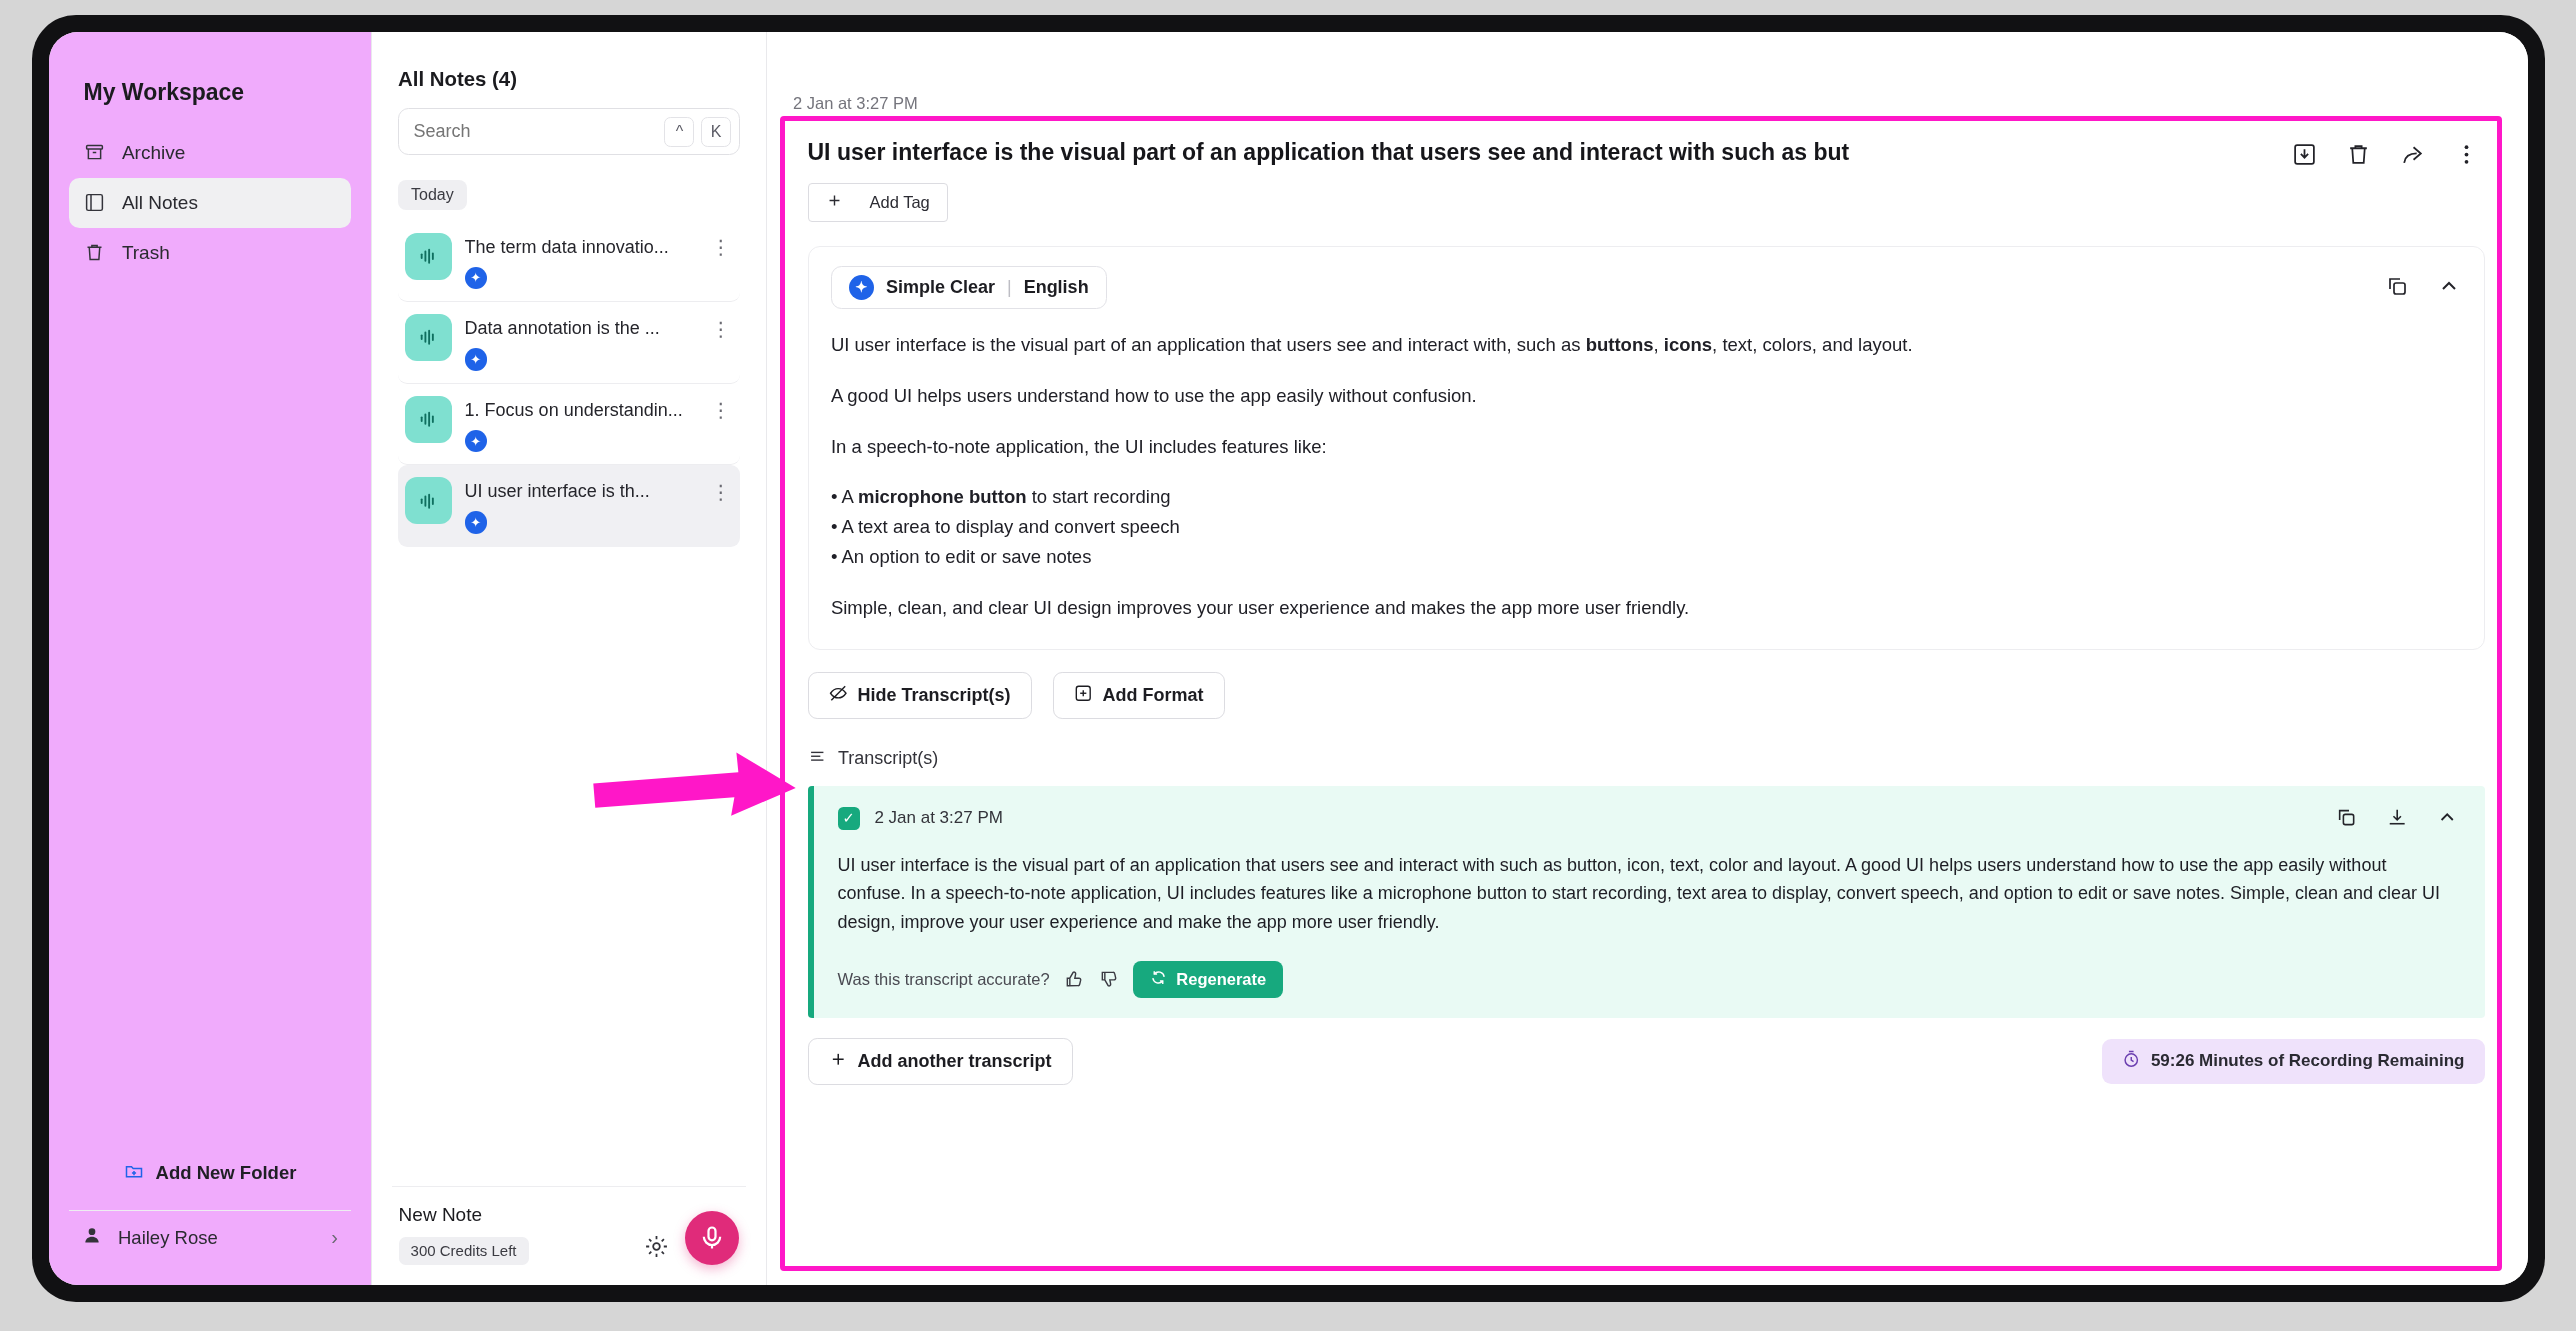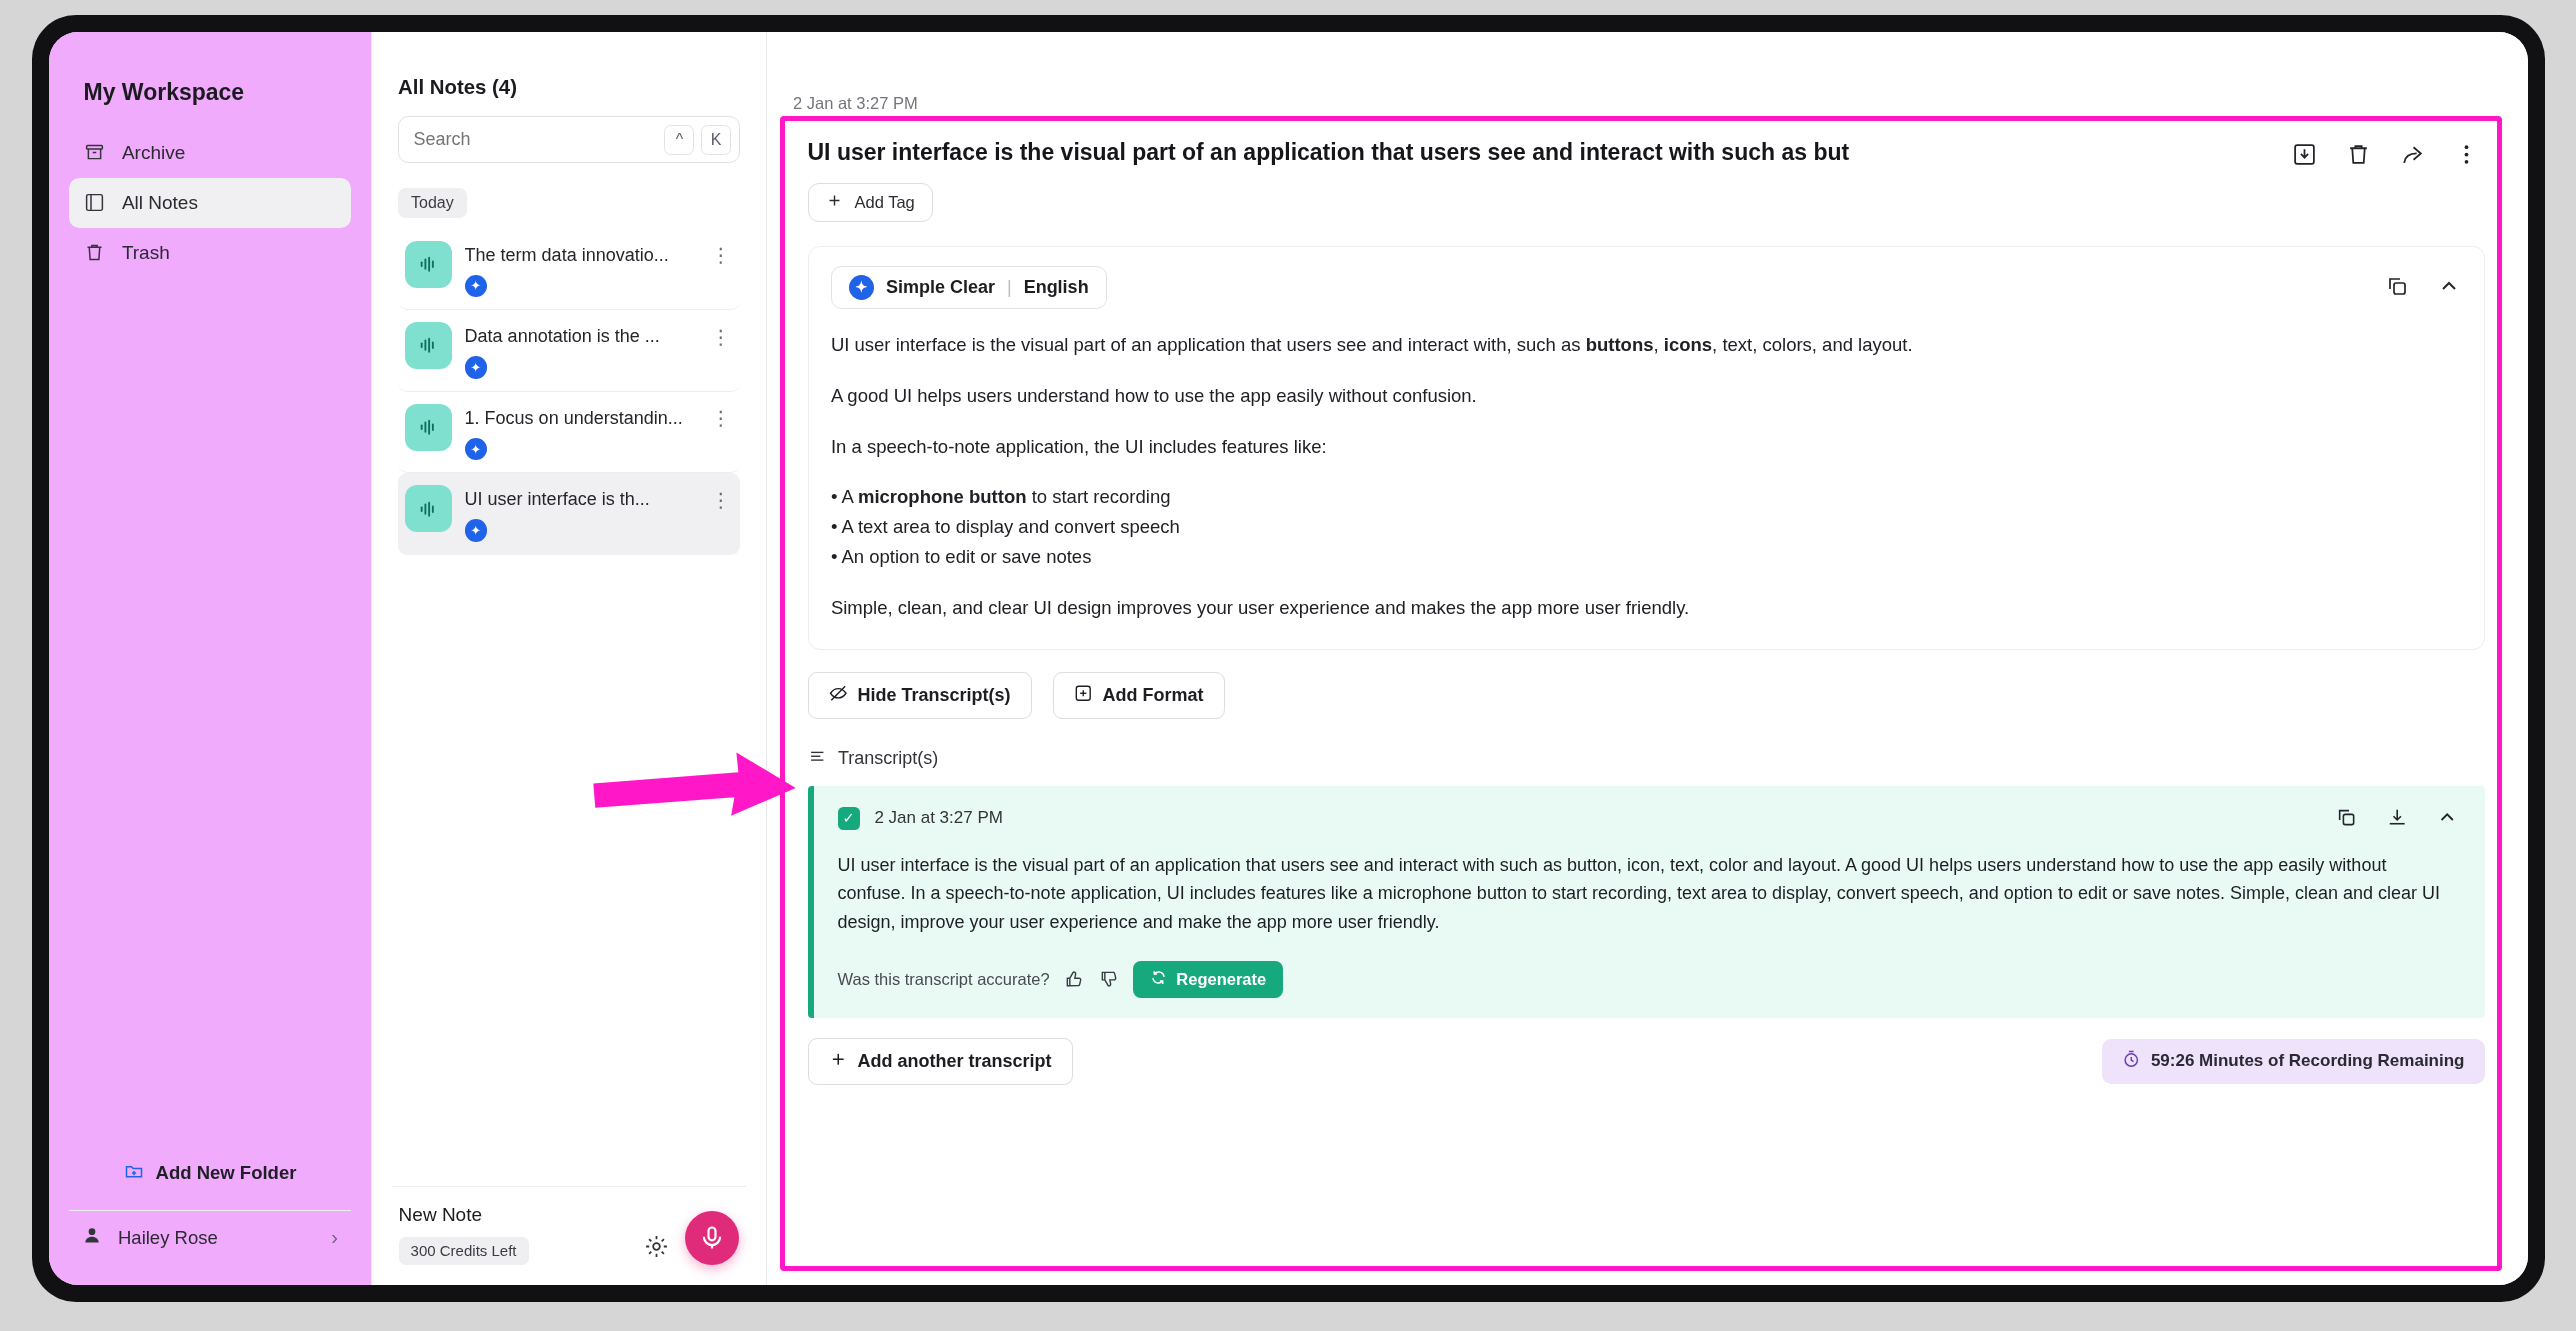"All Notes (4)" .noteslist { padding: 30px 0 0 0 -> 22px 0 0 0 }
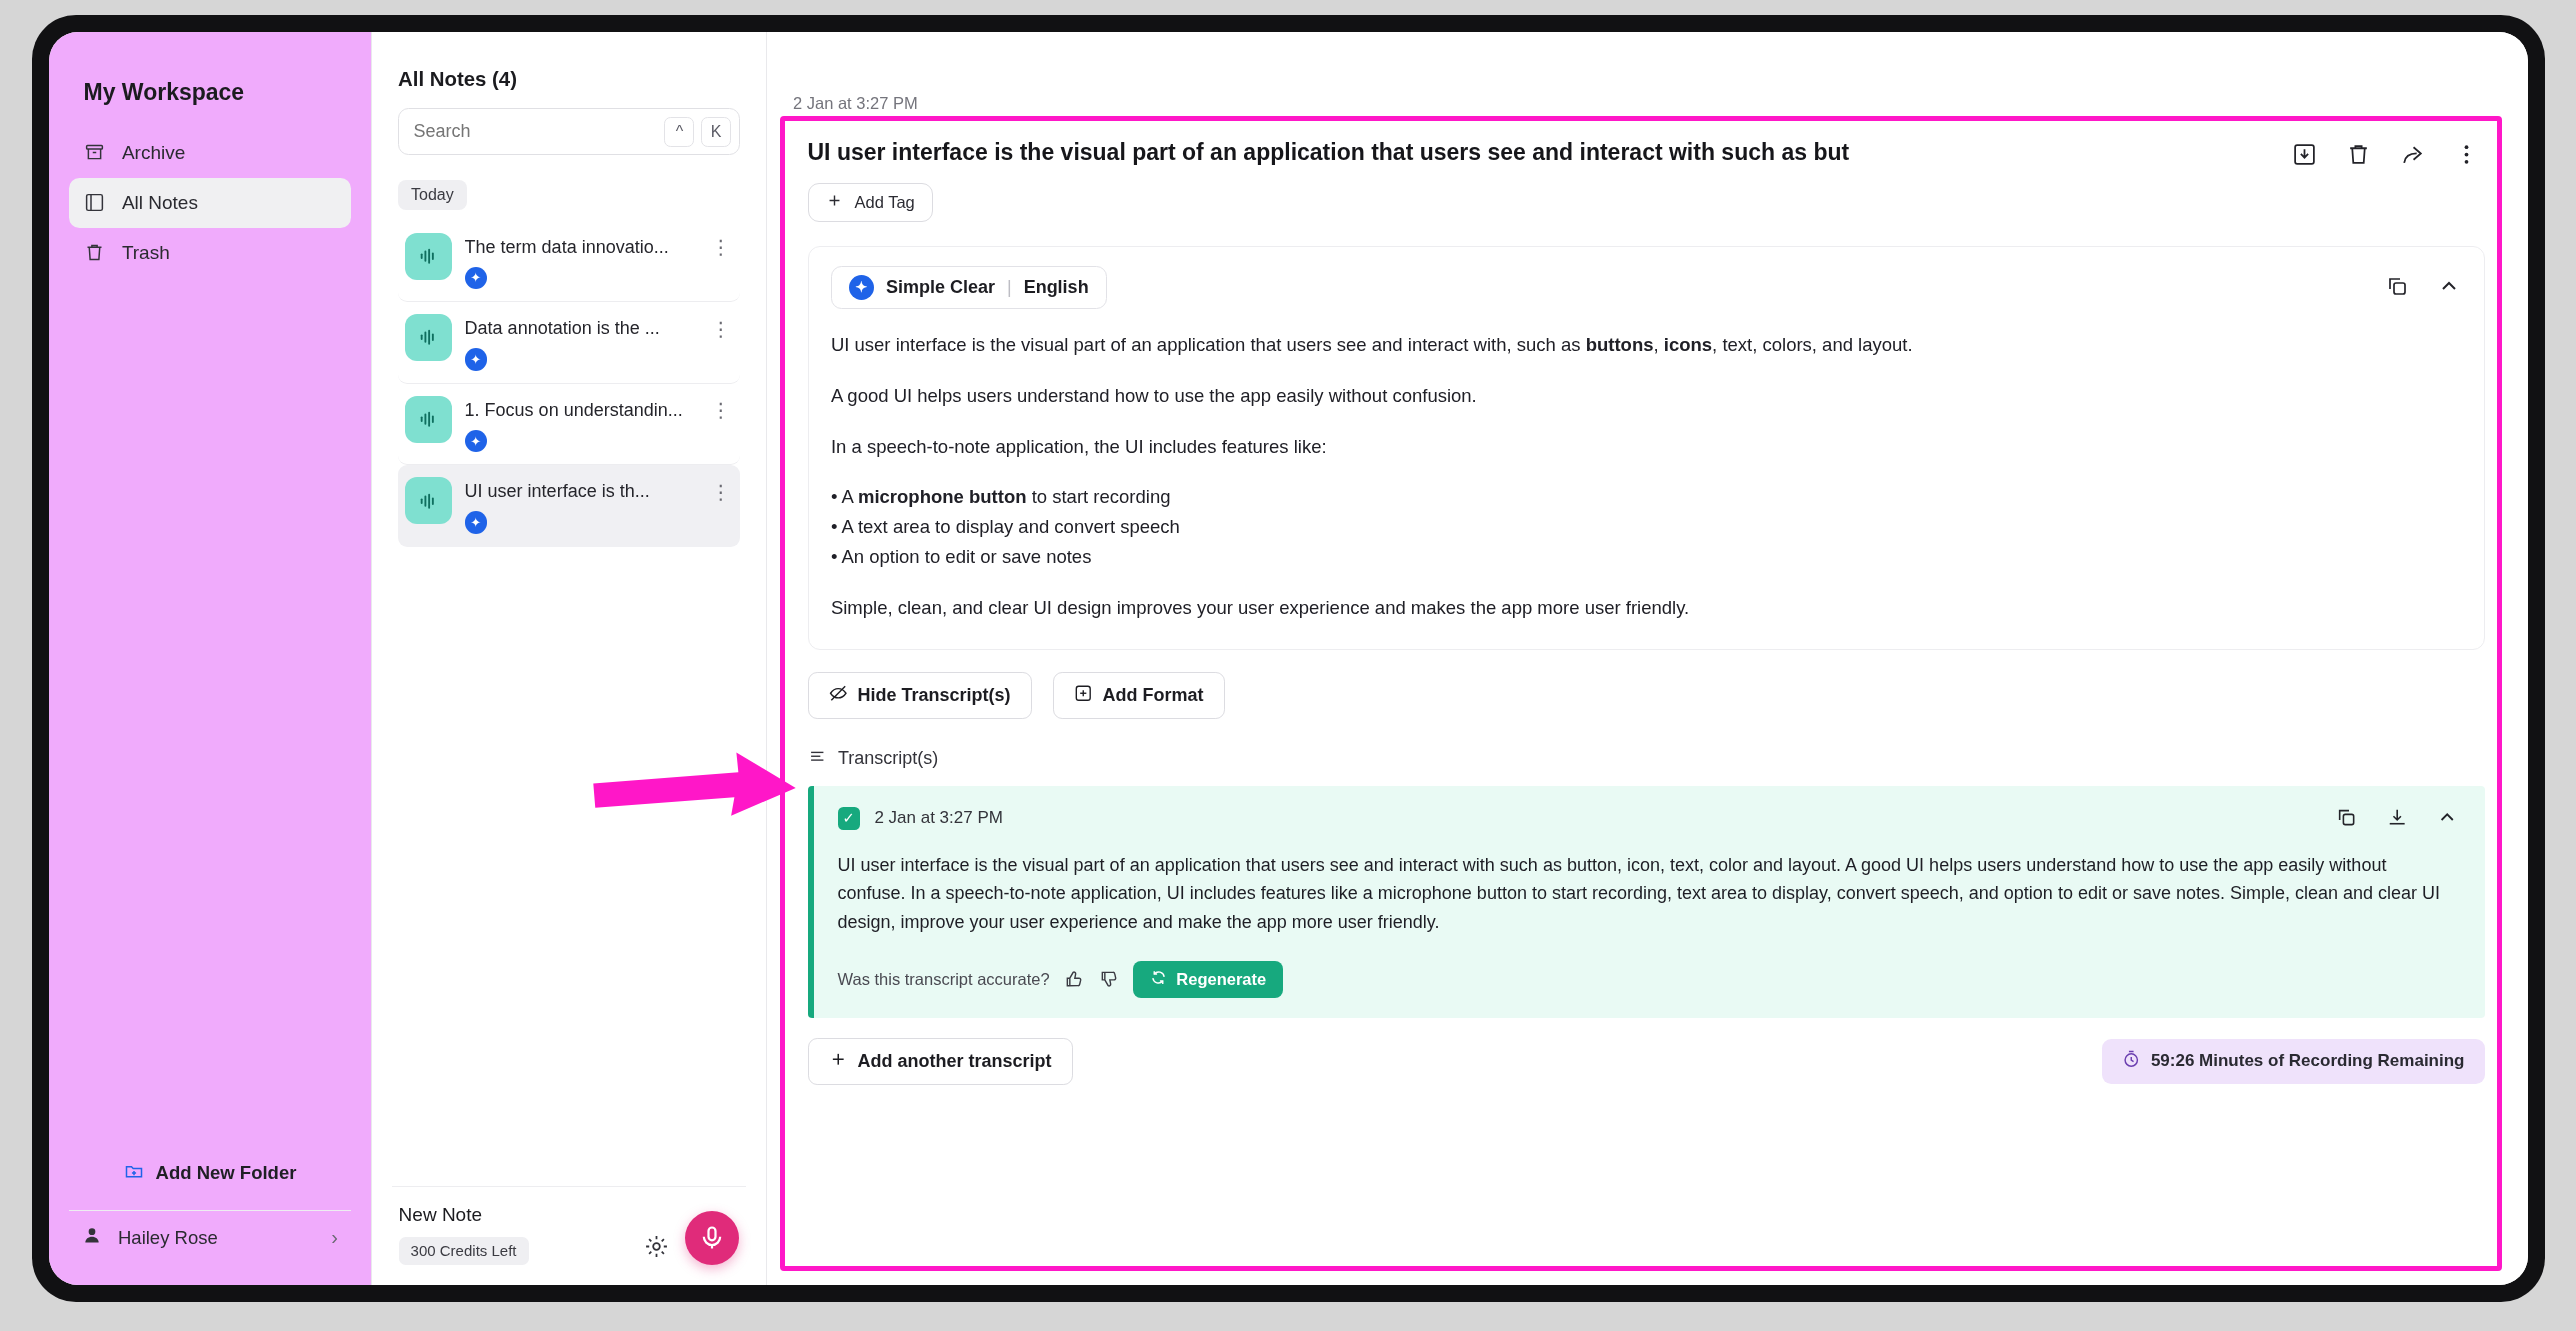"Add Tag" .add-tag { border-radius: 11px -> 4px; gap: 12px -> 27px }
